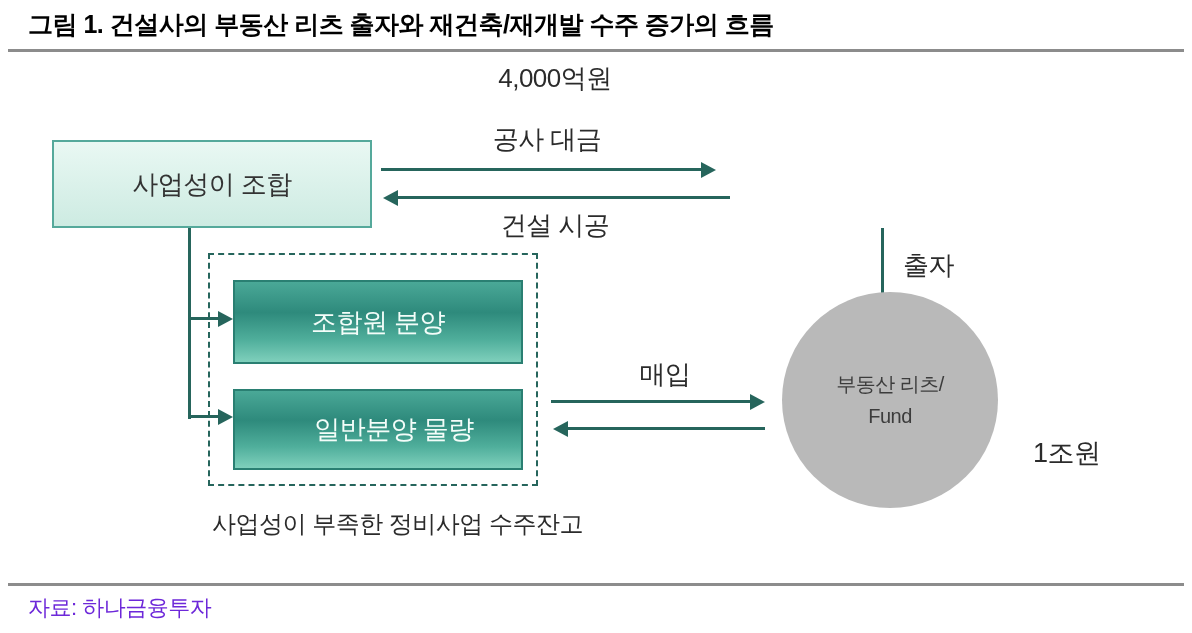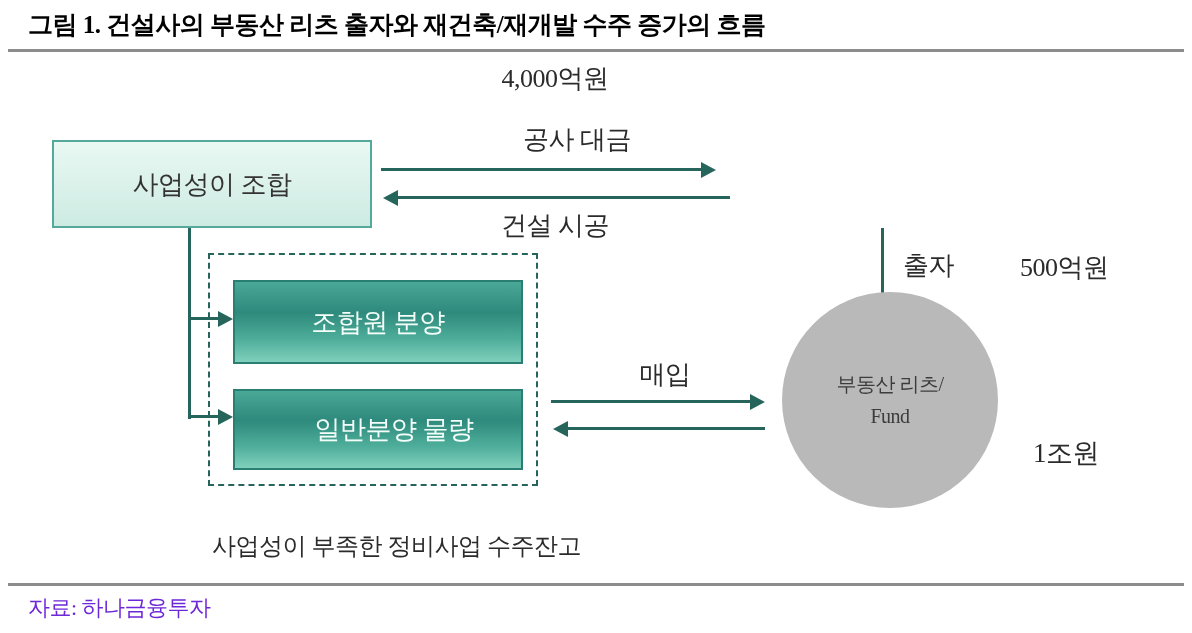"그림 1. 건설사의 부동산 리츠" .stage { font-family: Liberation Serif, serif -> Liberation Sans, sans-serif }
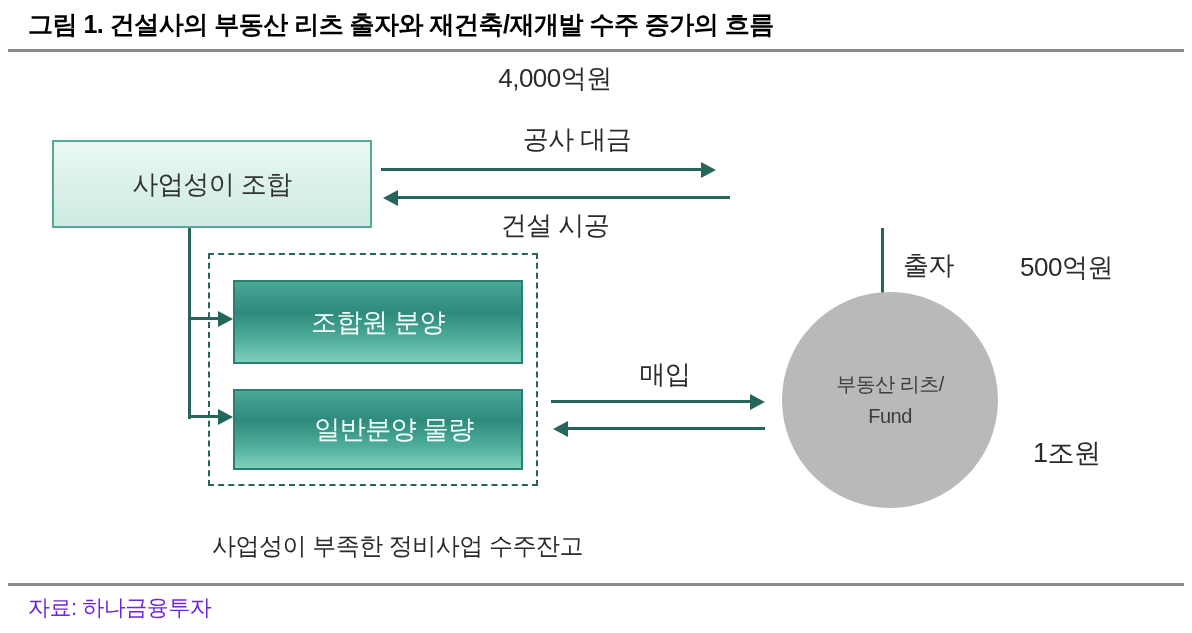"공사 대금" div.label { left: 492px -> 462px }
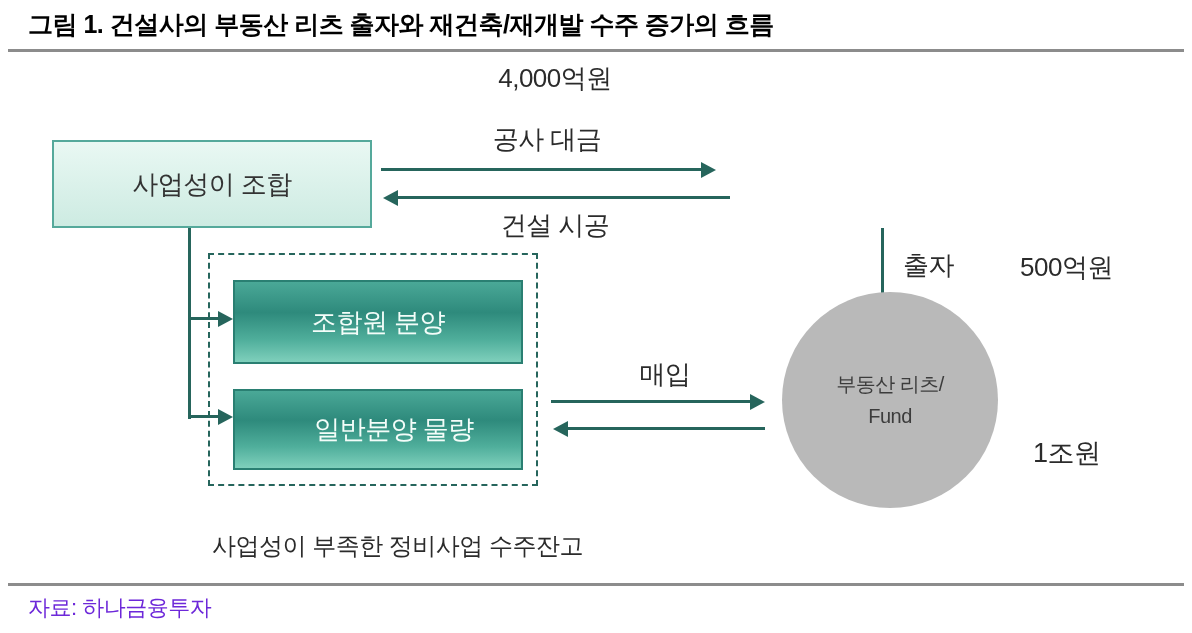"500억원" div.label { html: <div>500억원</div> -> none }
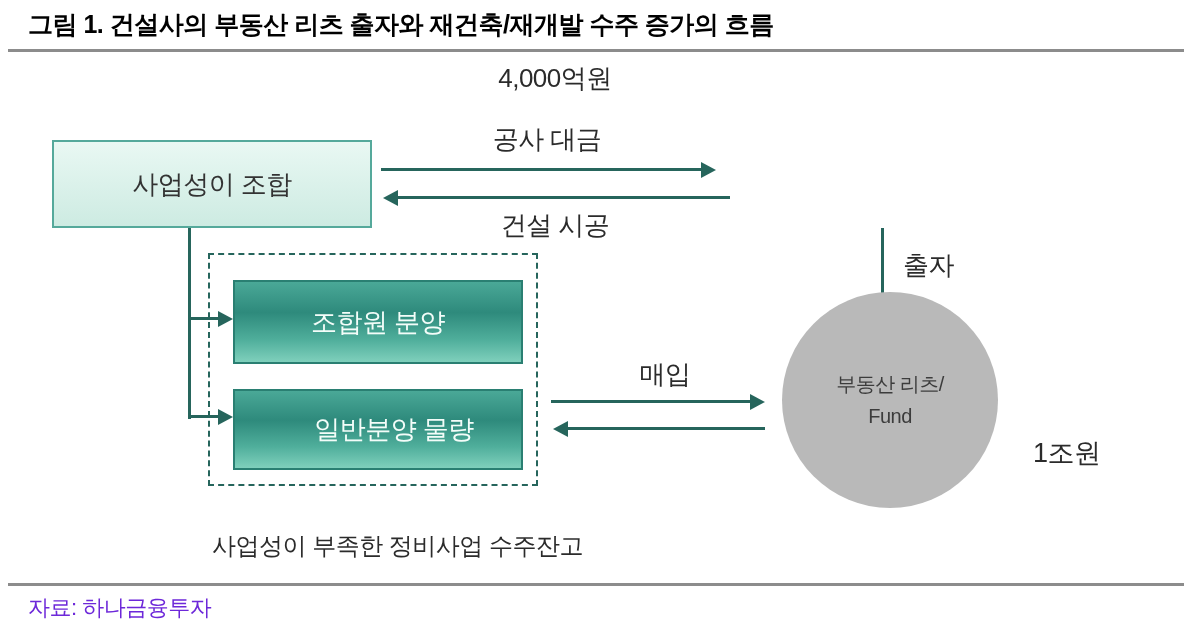"사업성이 부족한 정비사업 수주잔고" div.annotation { margin-top: 22px -> none }
